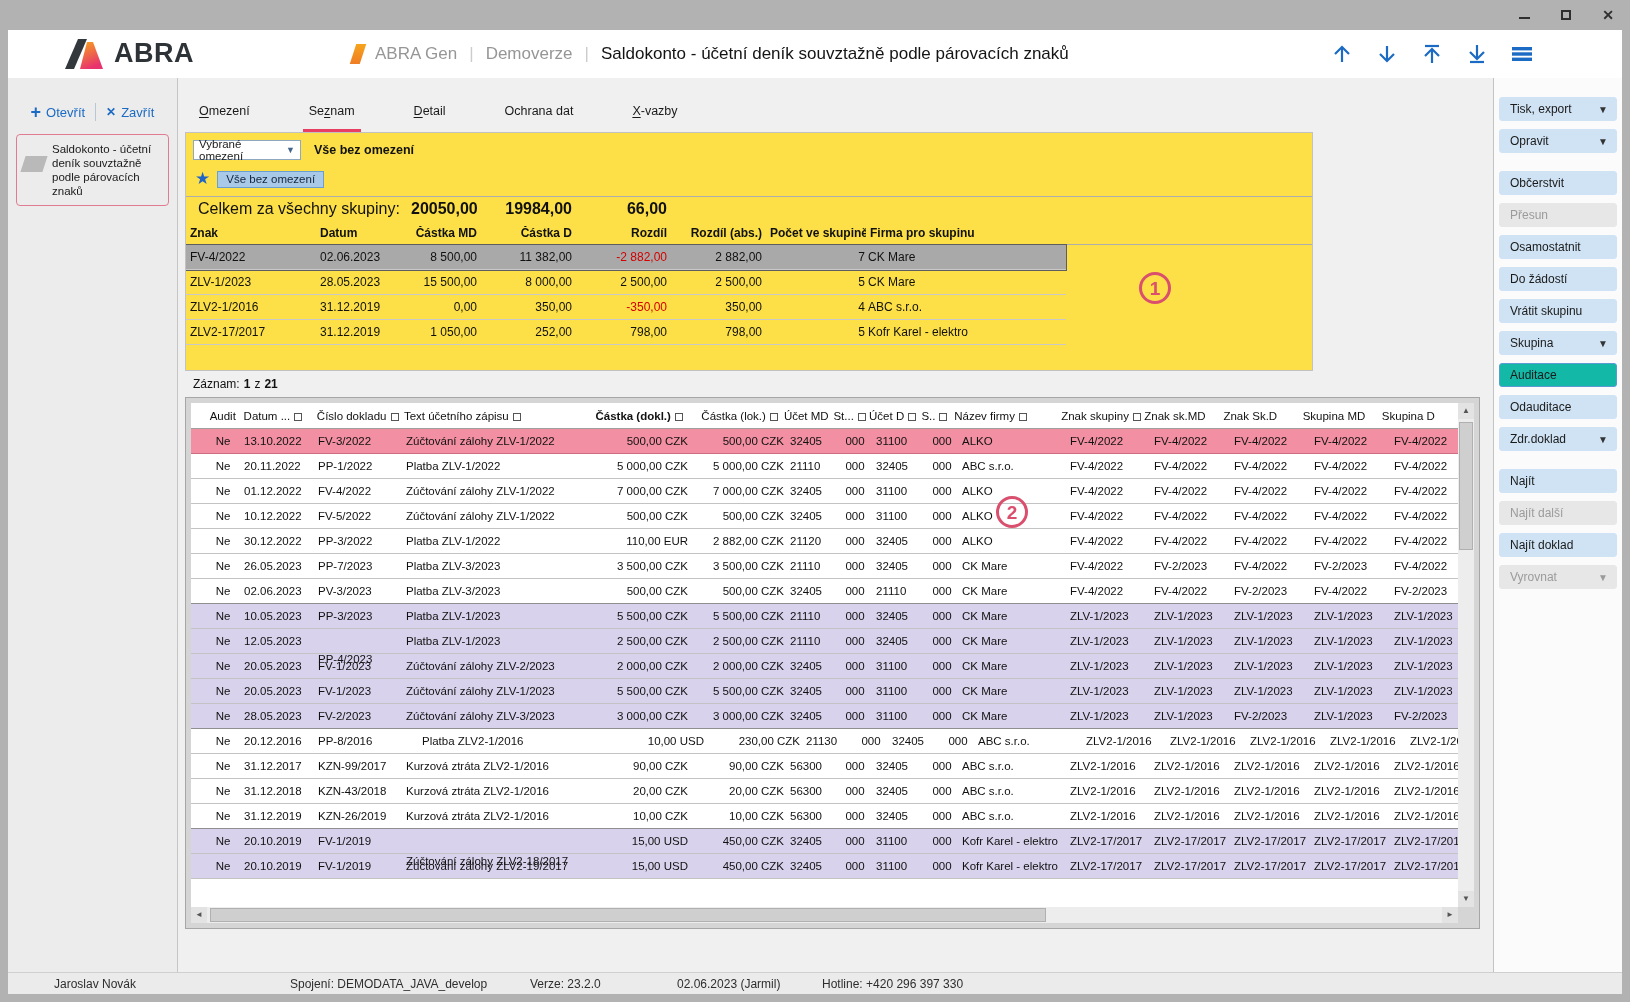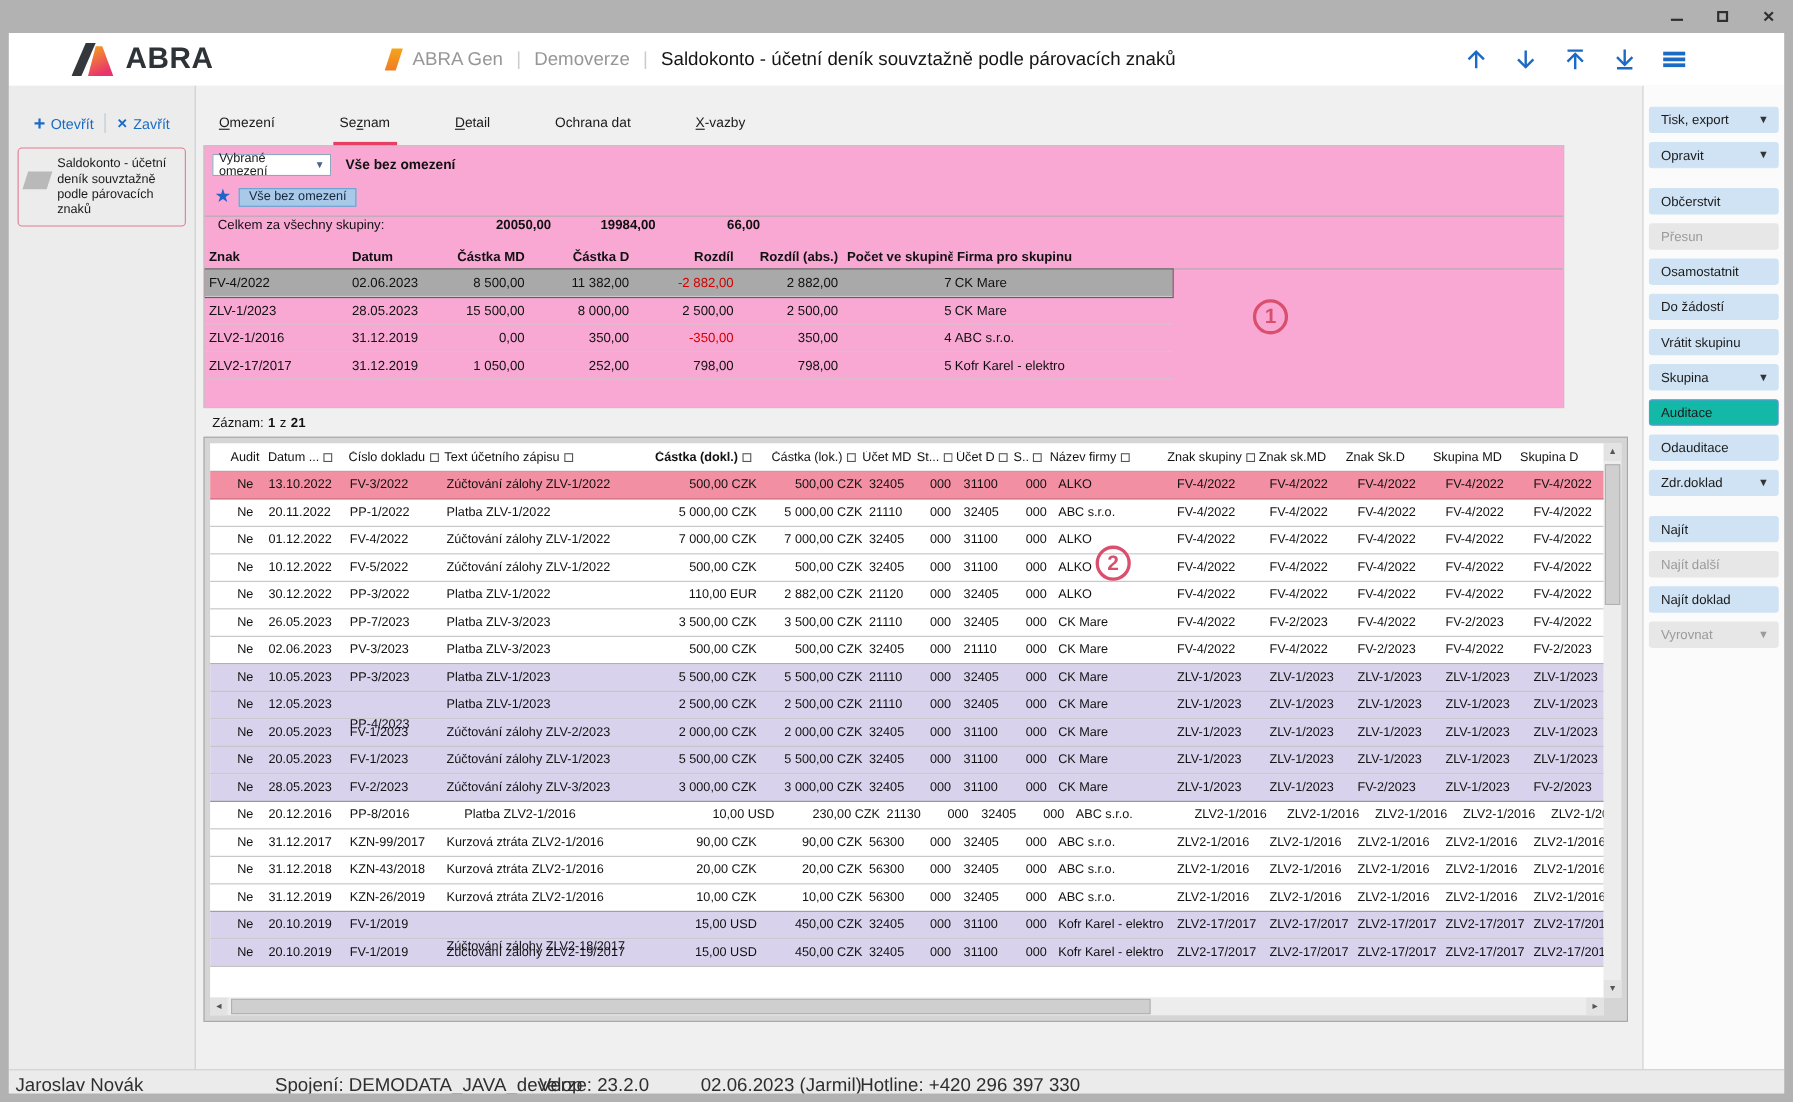"Vybrané omezení" .content-box { background: #f9a8d4 -> #fde047; width: 1237px -> 1128px }
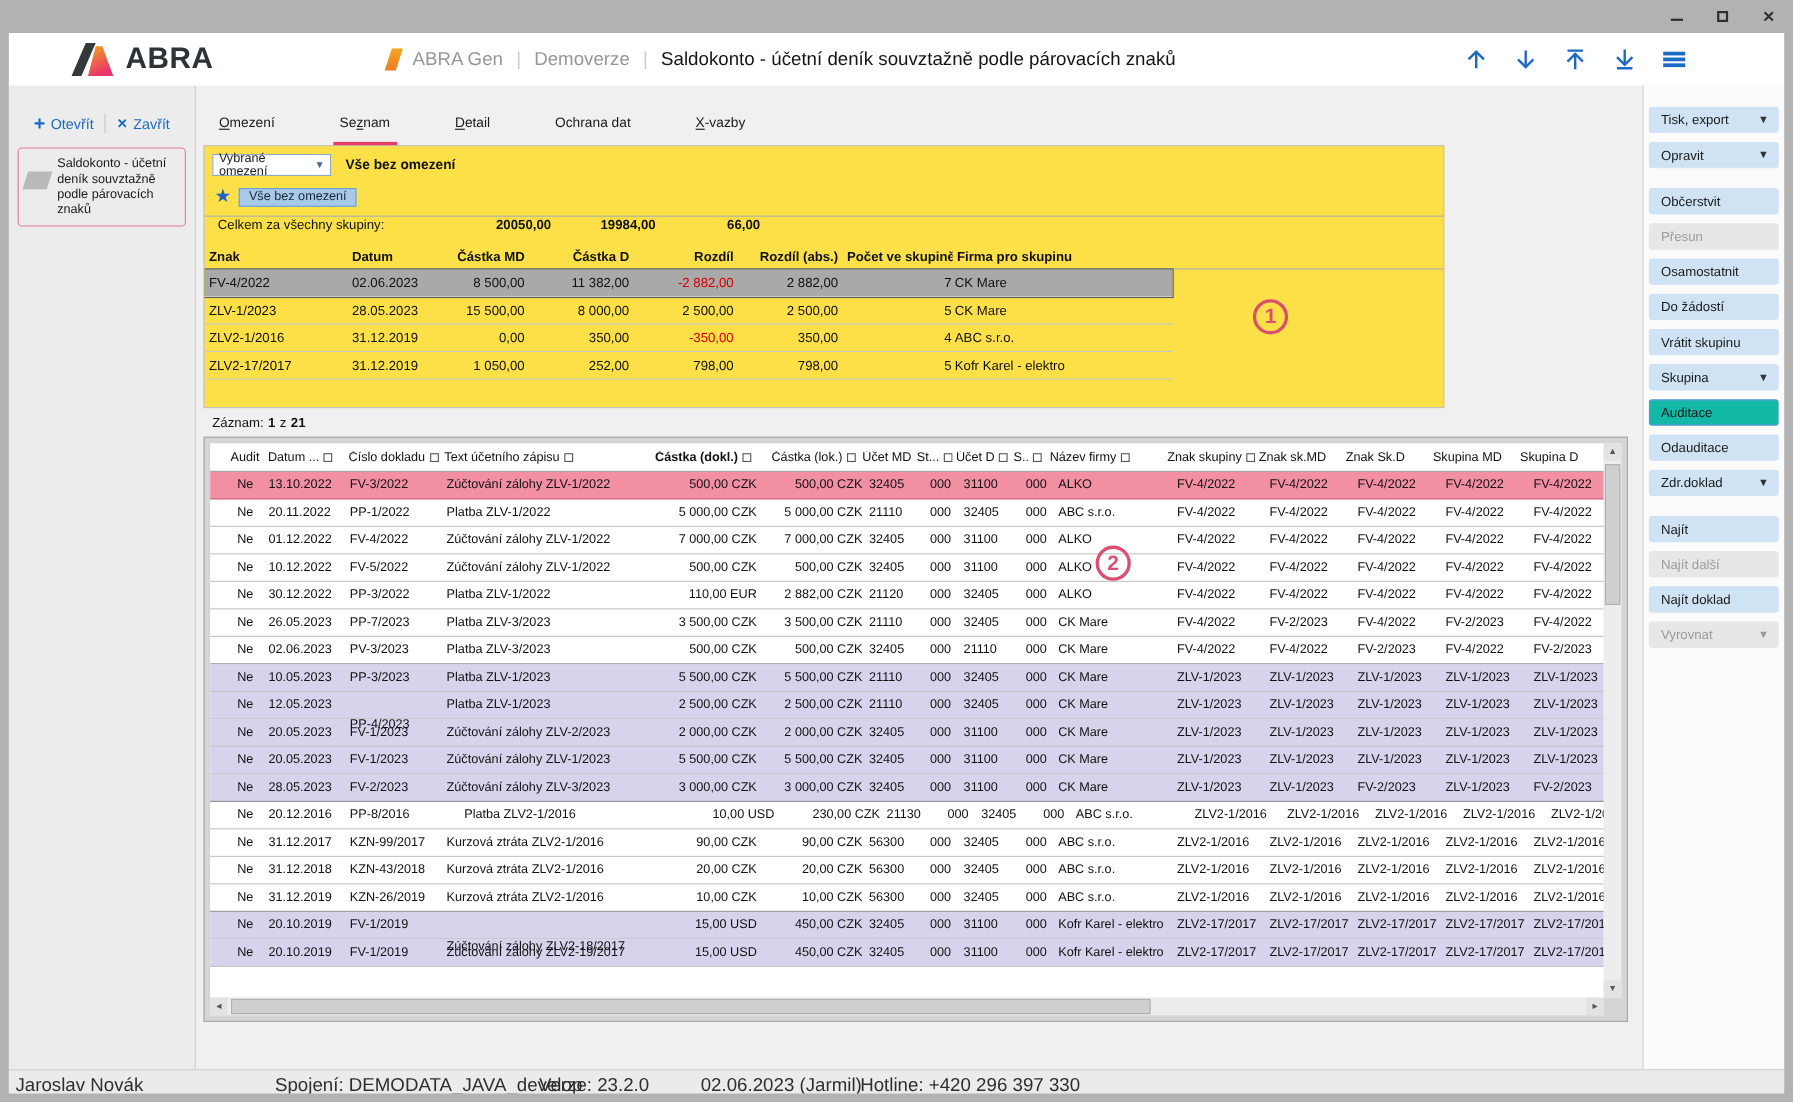"Celkem za všechny skupiny:" .summary-row { align-items: flex-start -> center; font-size: 12px -> 16px; gap: 24px -> none }
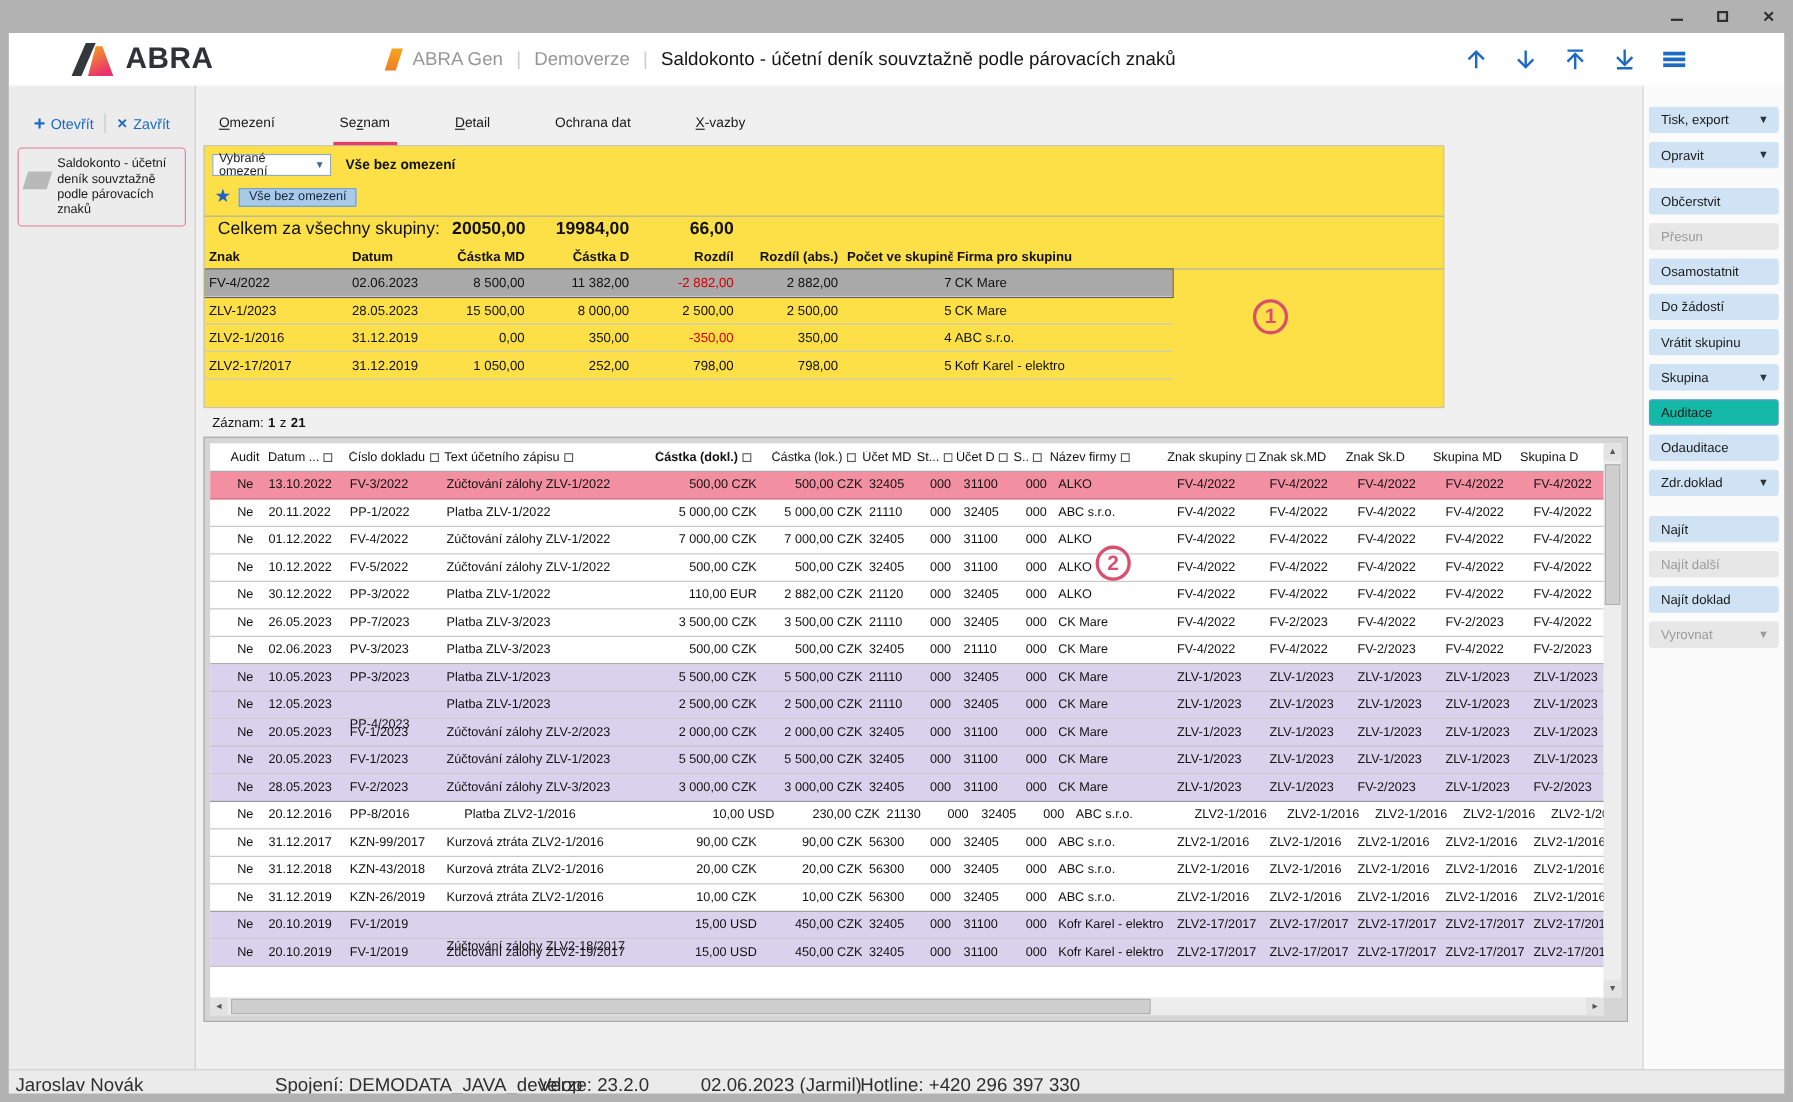"Jaroslav Novák" .sb-item { font-size: 17px -> 12px; margin-left: none -> 40px }
